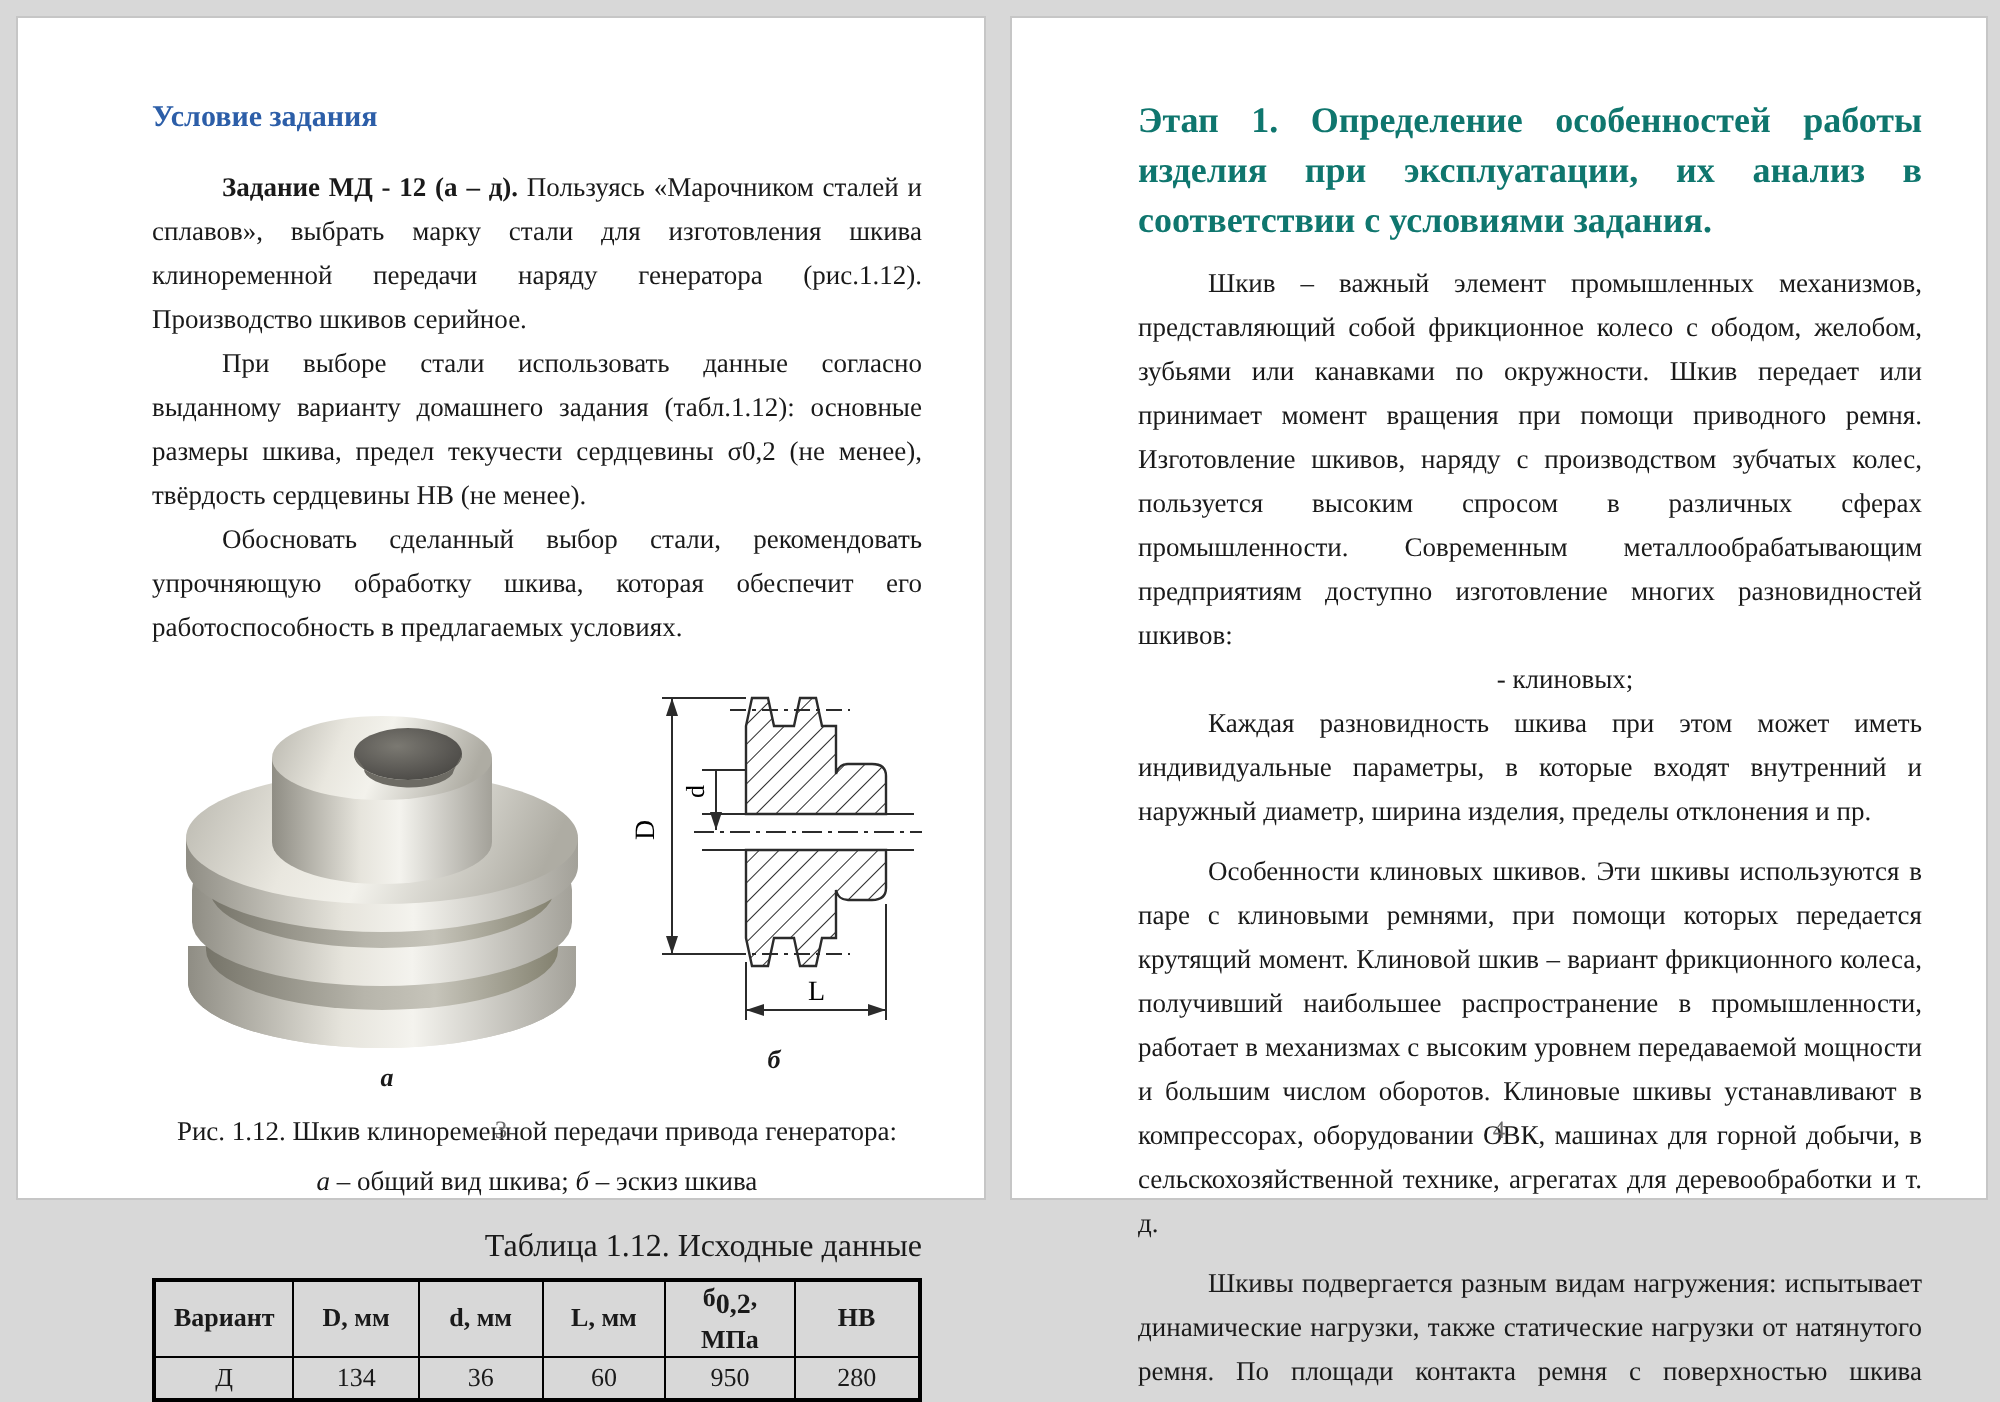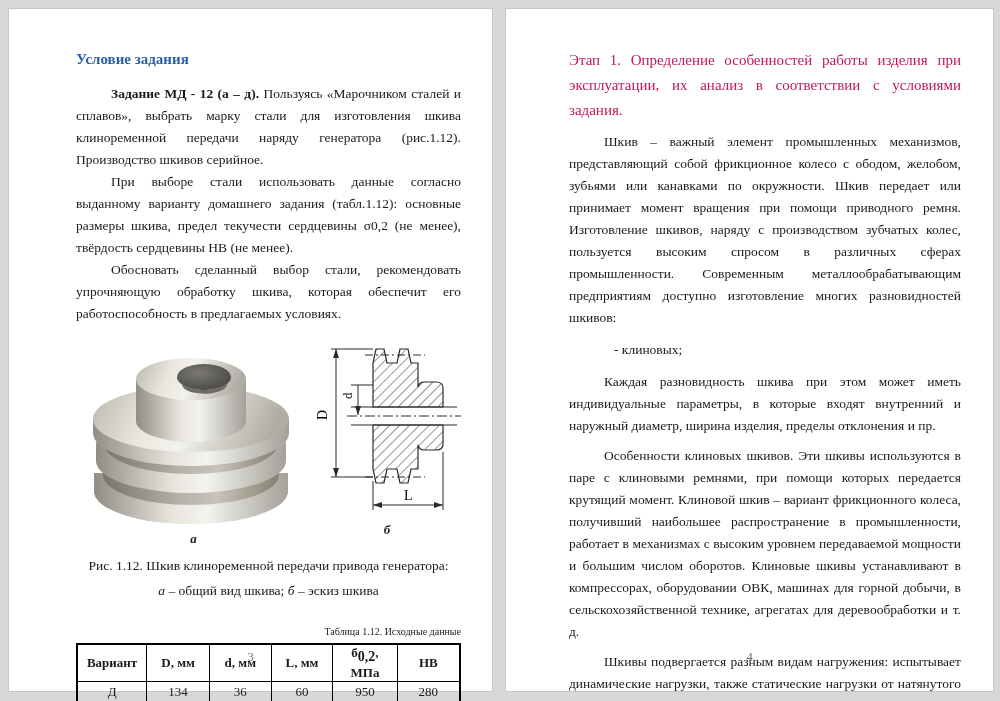"Условие задания" .page { height: 684px -> 592px }
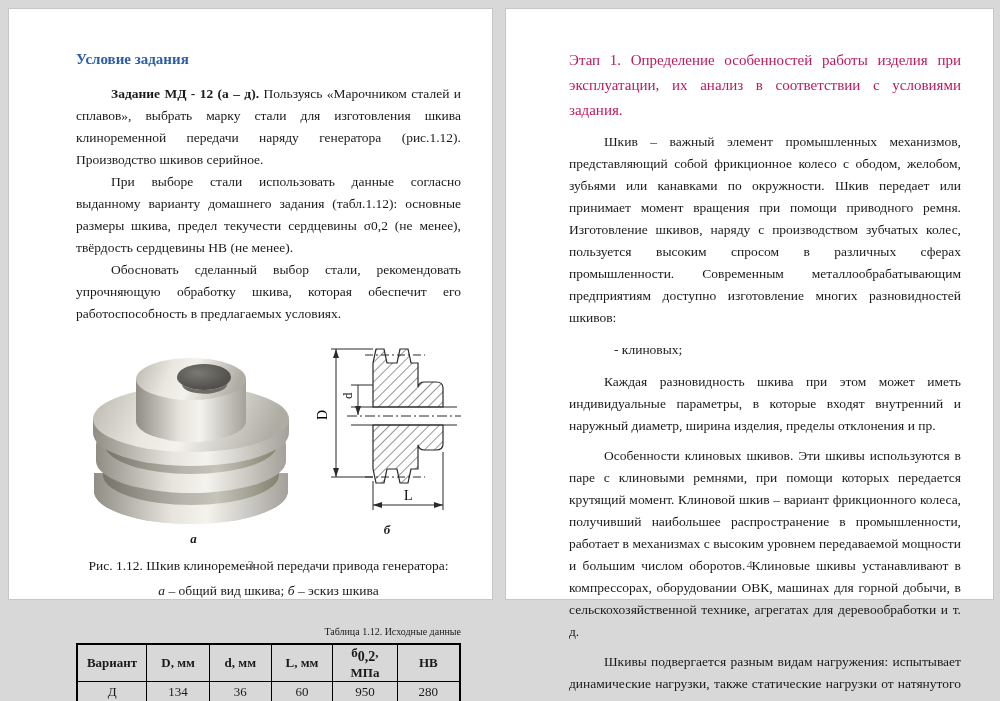"Этап 1. Определение особенностей работы" .stage-heading { color: #be185d -> #0f766e; font-size: 15px -> 18px; font-weight: normal -> bold }
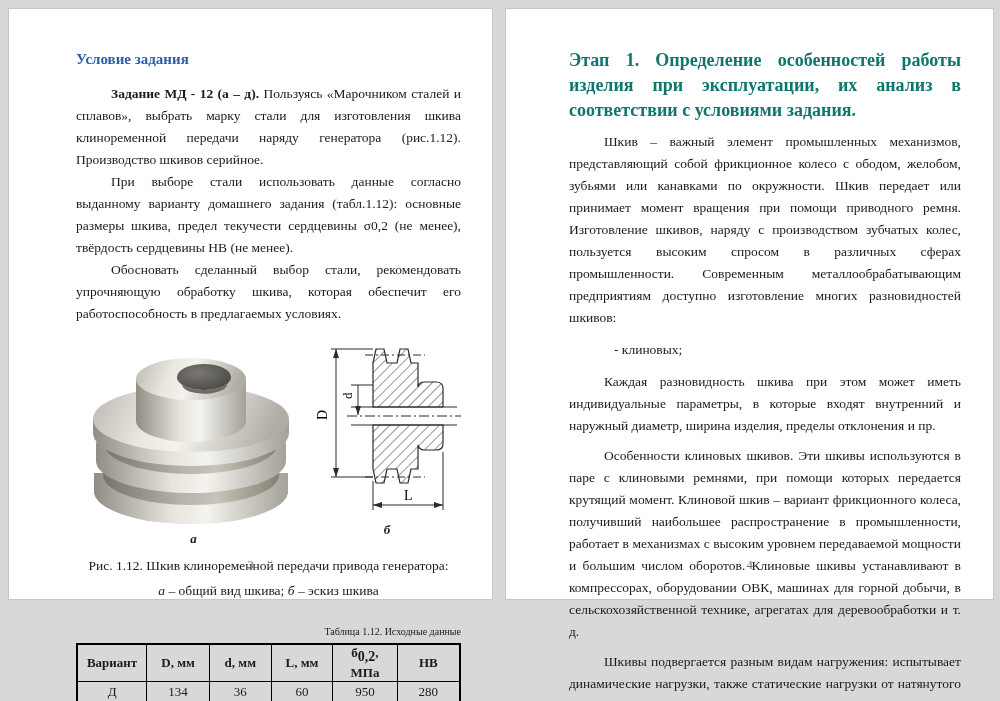"- клиновых;" .list-block { margin: 10px -> 0; text-align: none -> center }
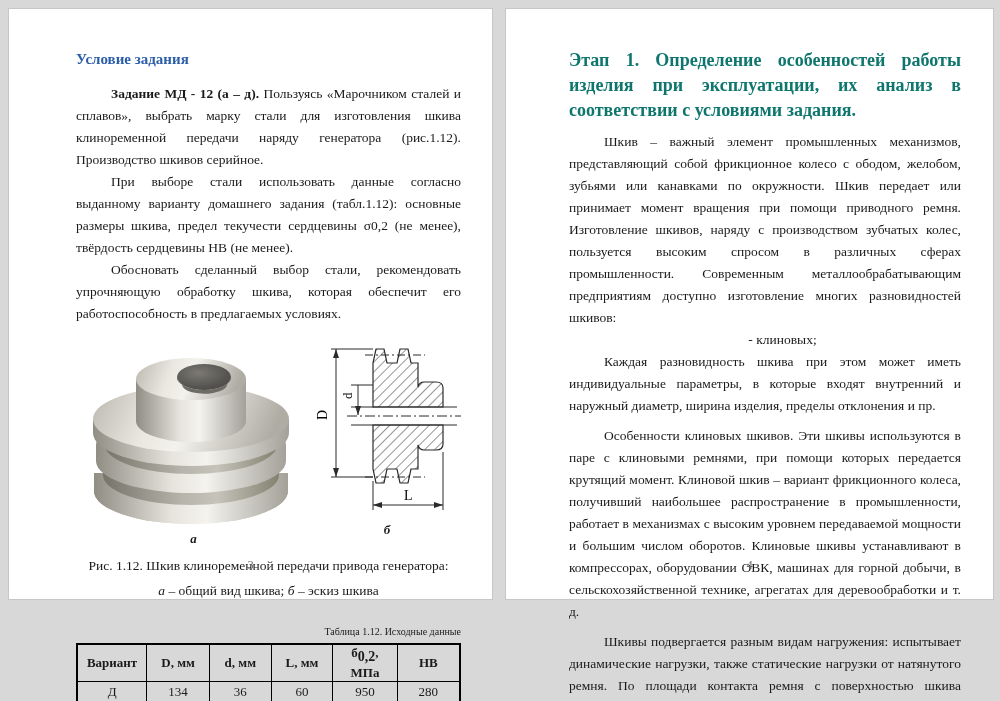"Таблица 1.12. Исходные данные" .table-label { font-size: 10px -> 16px; margin-top: 23px -> 12px }
